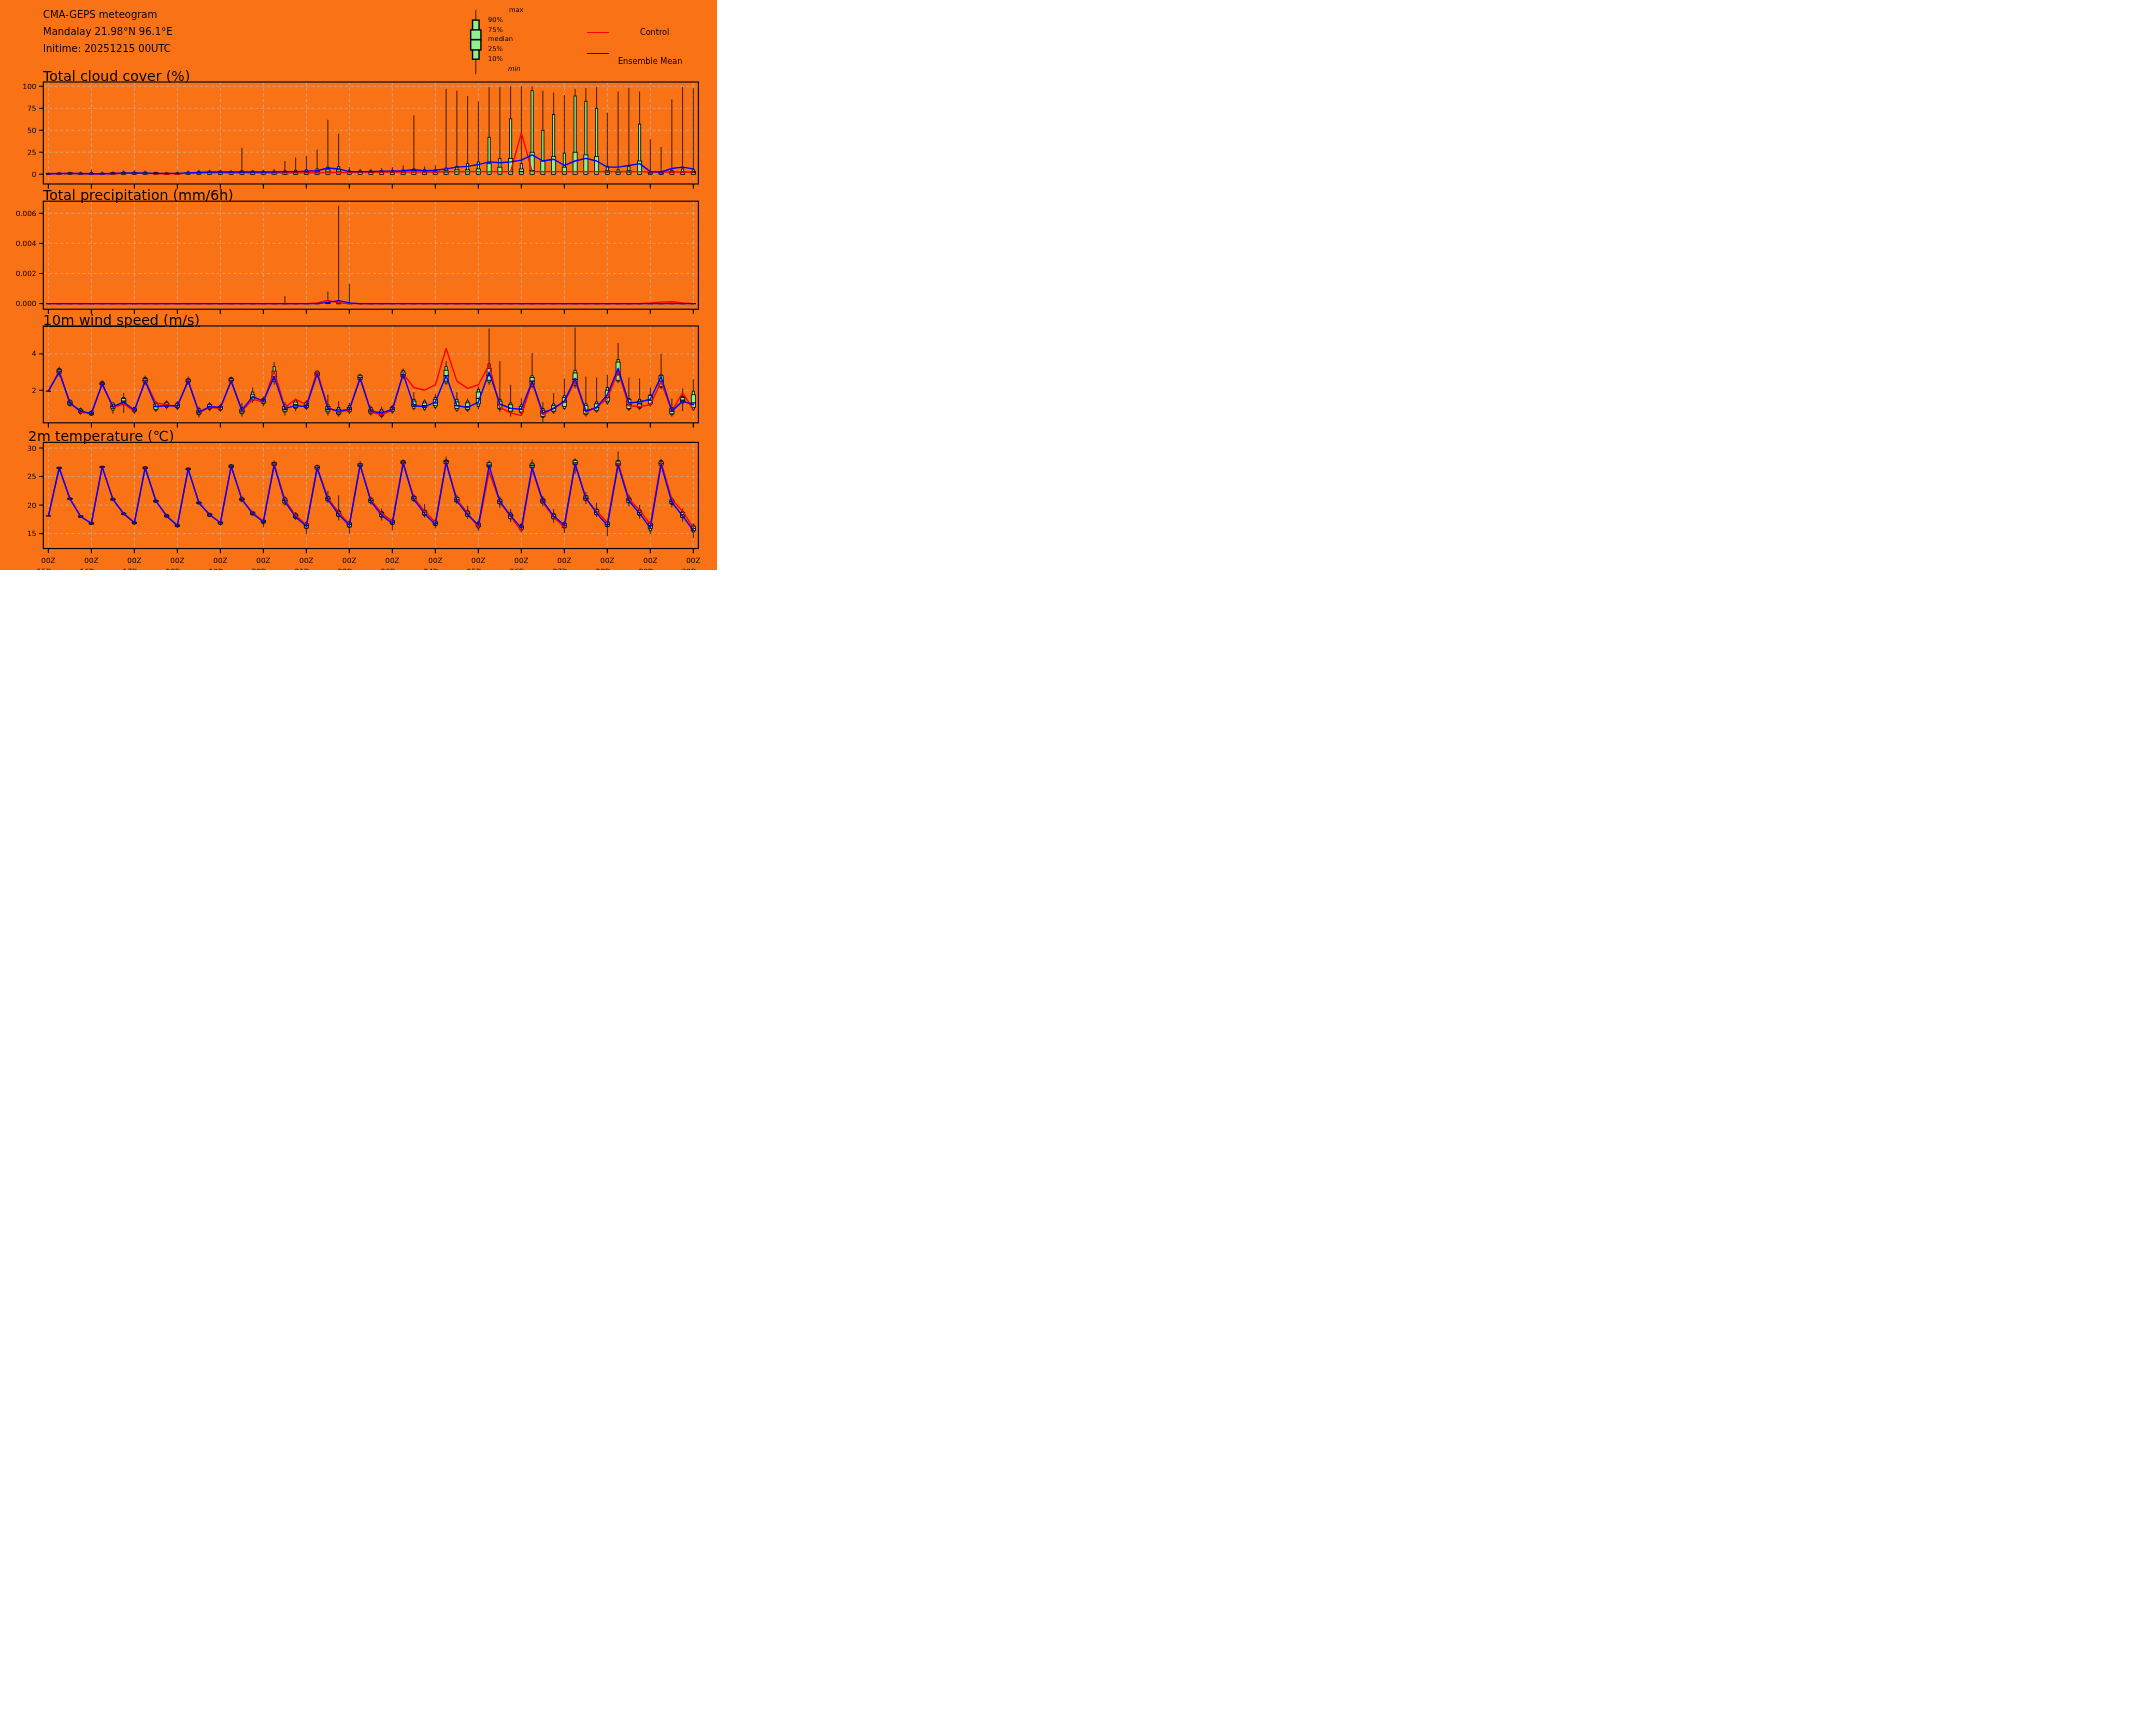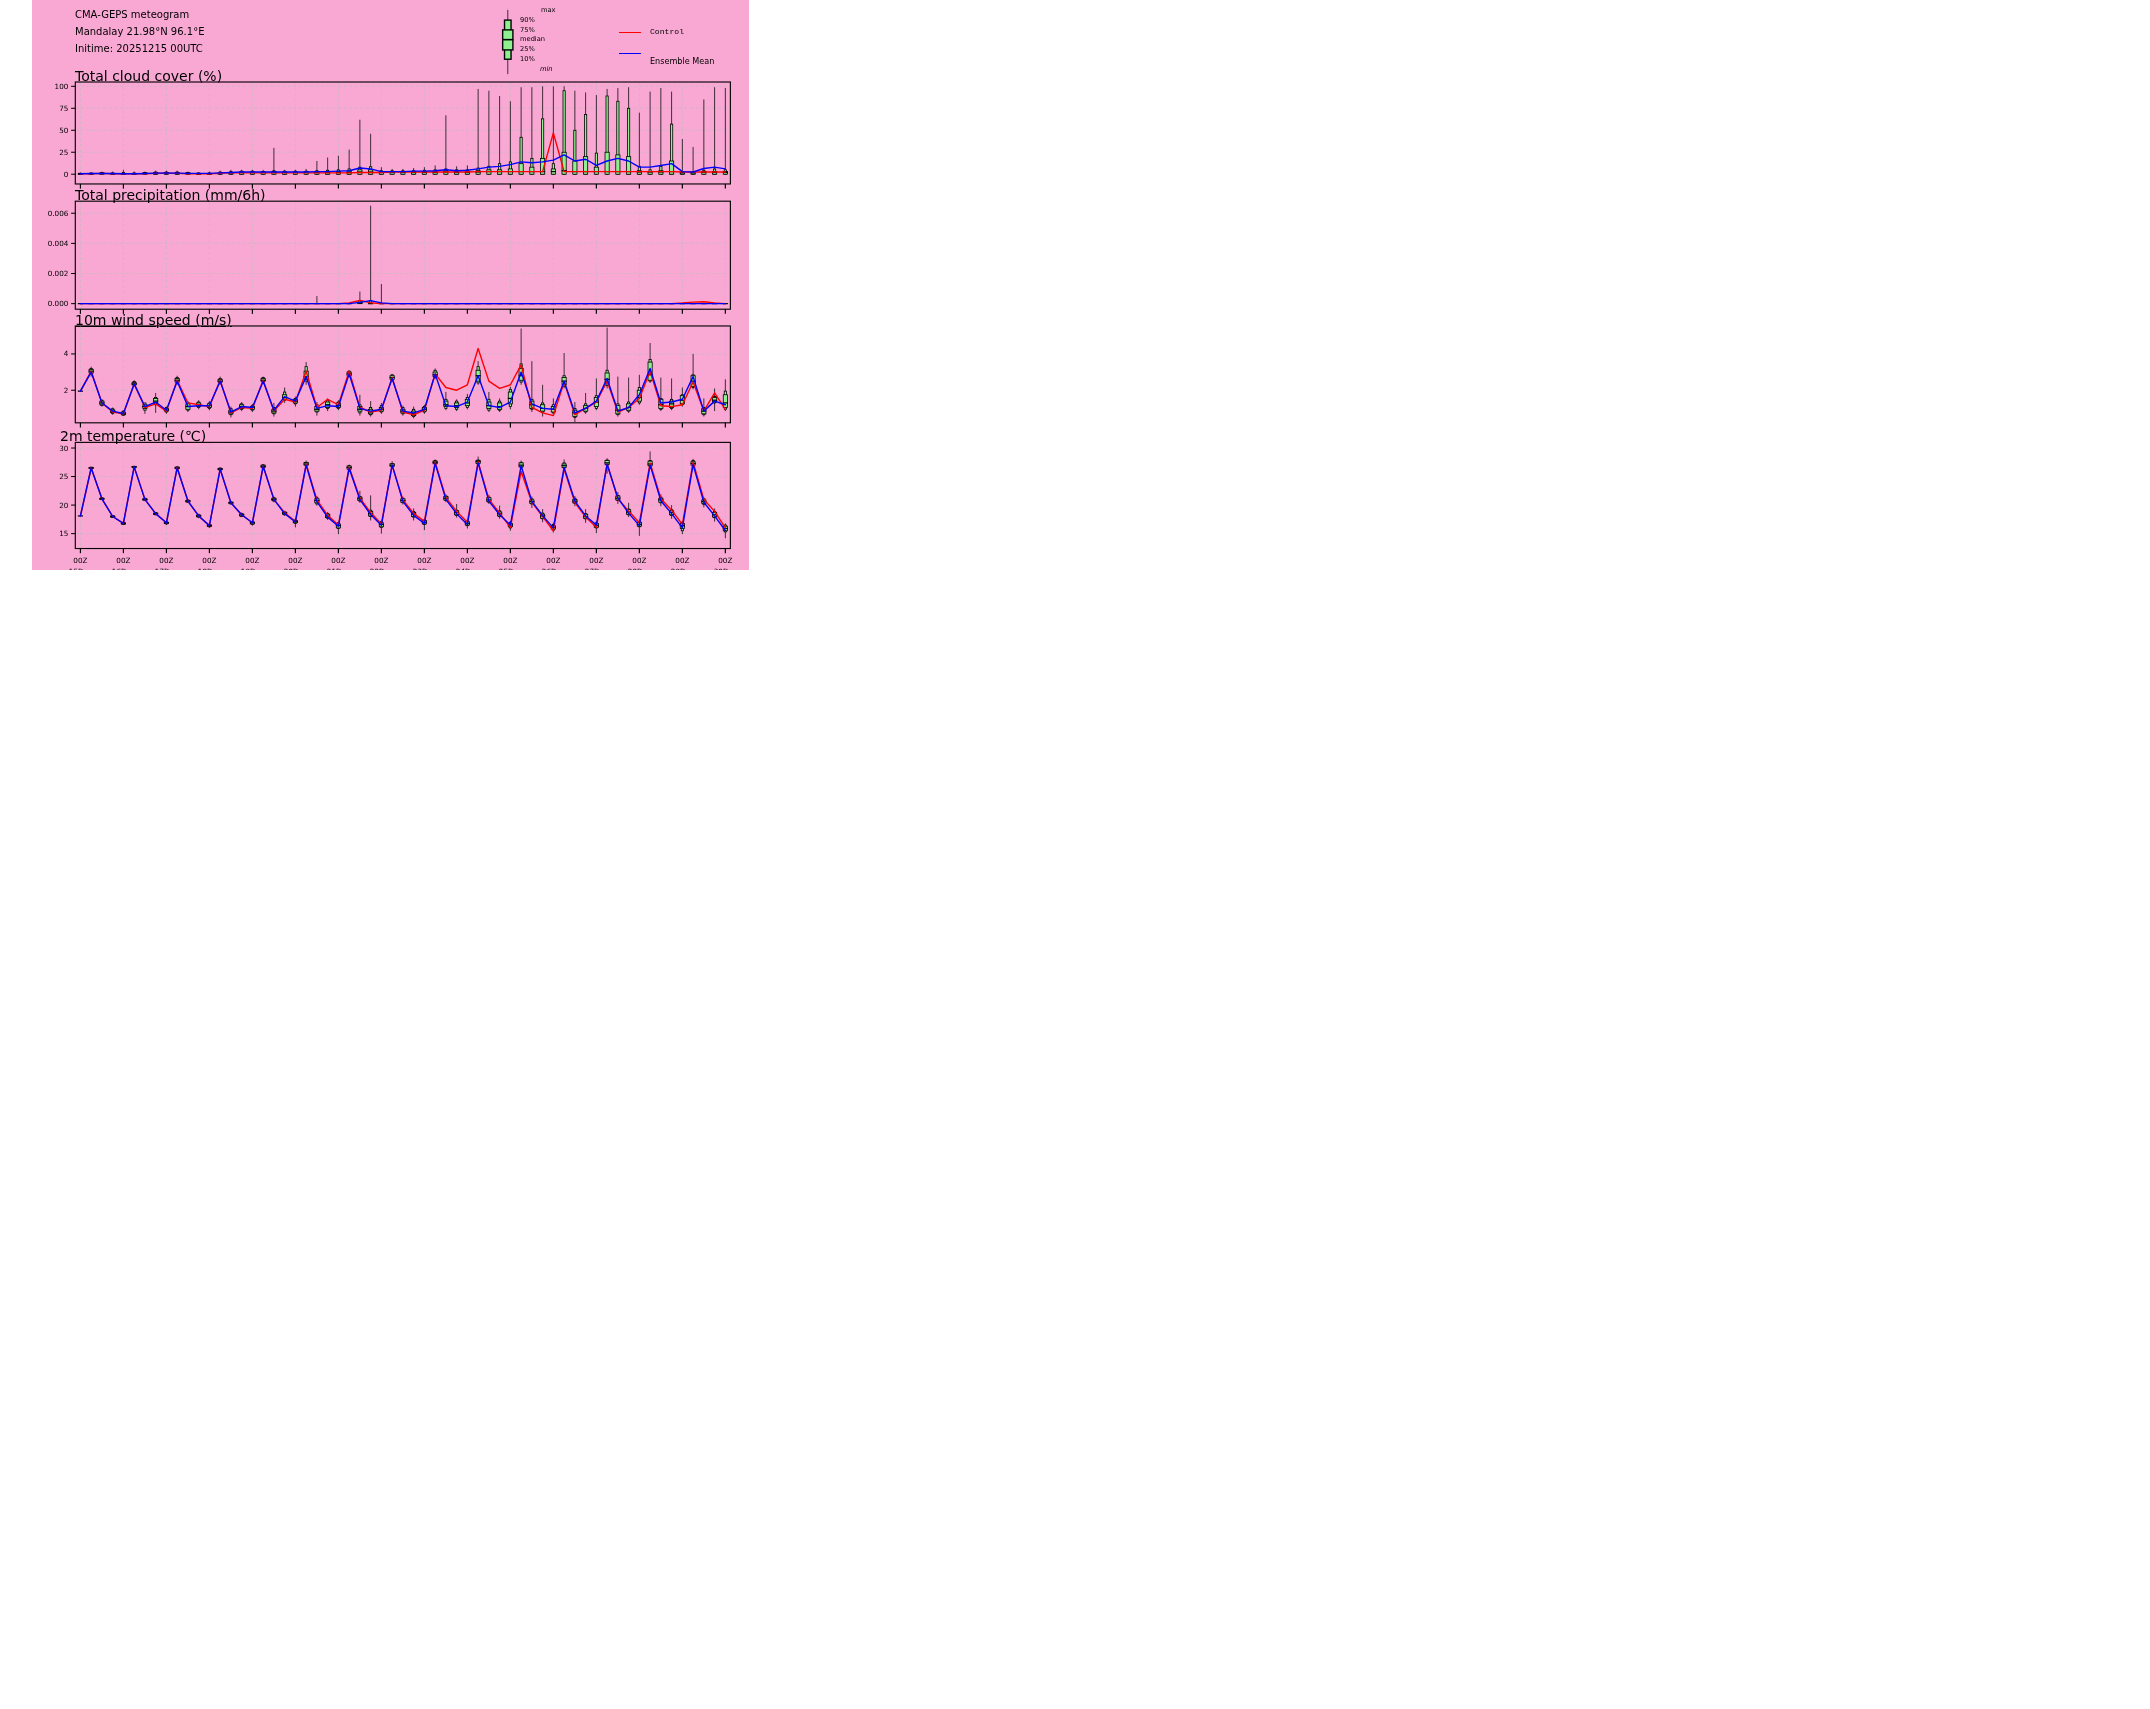"CMA-GEPS meteogram" #page { background: #f9a8d4 -> #f97316; margin-left: 32px -> none }
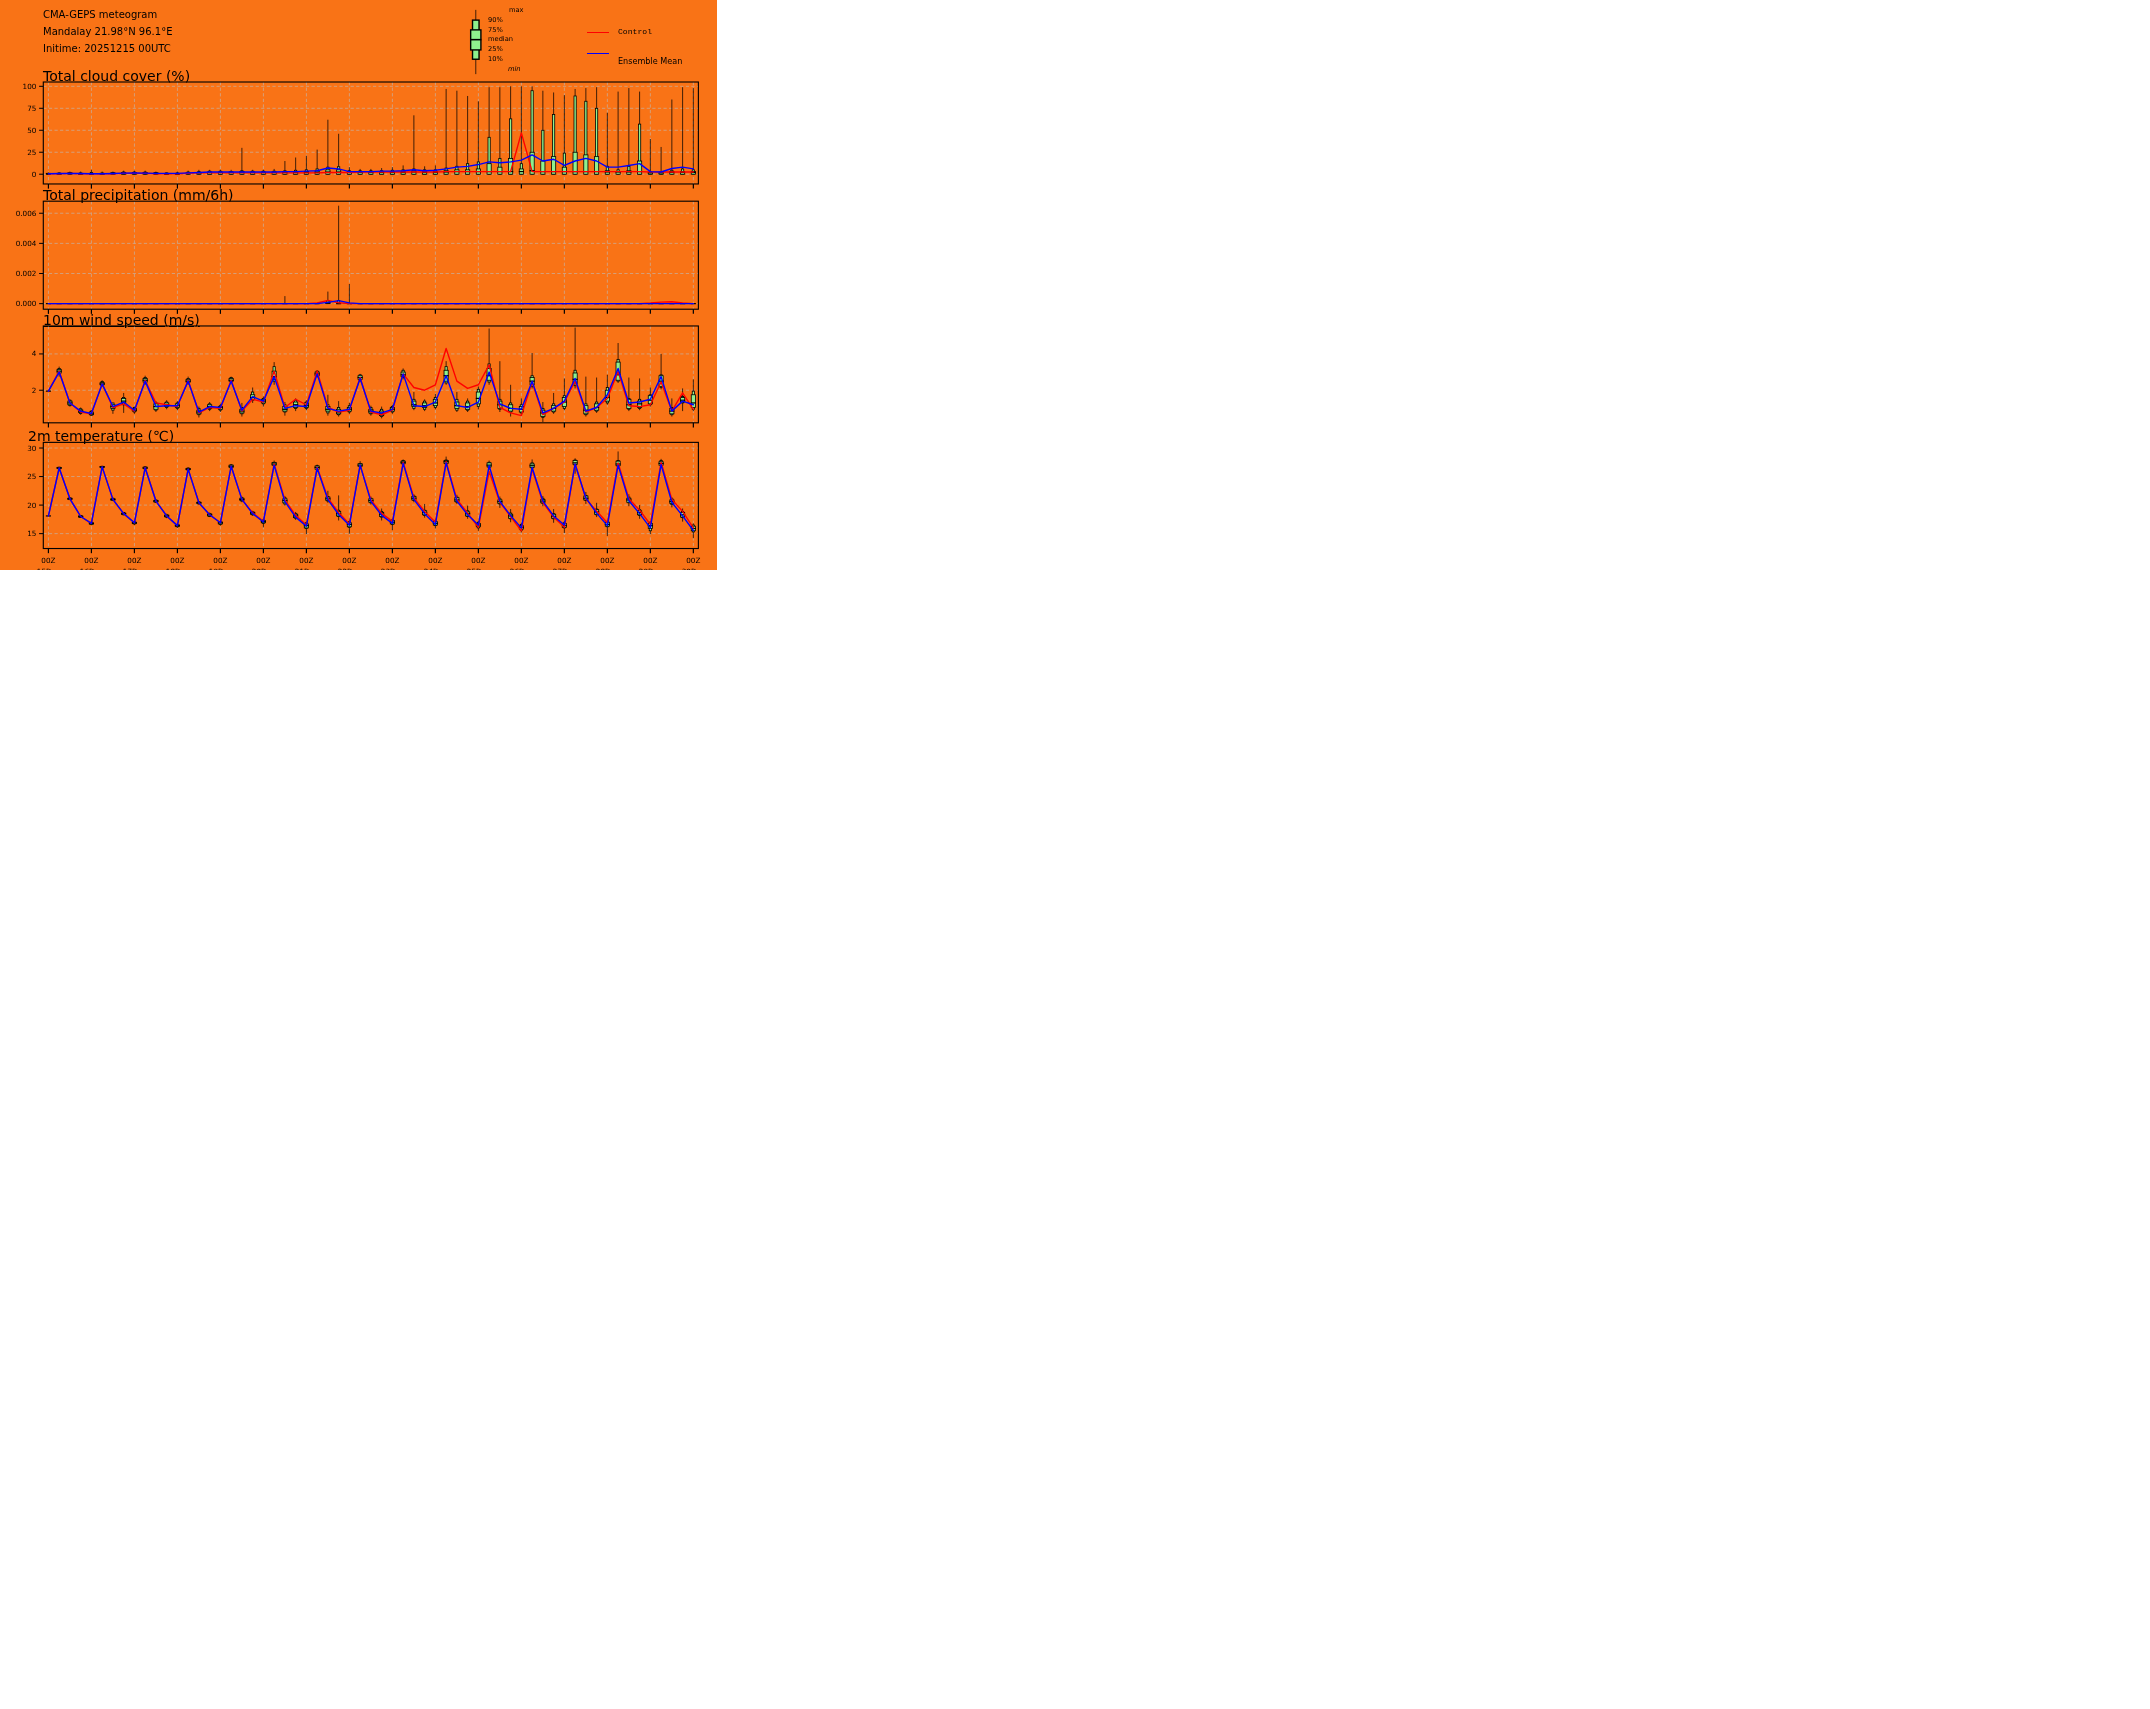"Control" div.leg-entry-label { font-family: Liberation Mono, monospace -> none; left: 618px -> 640px }
